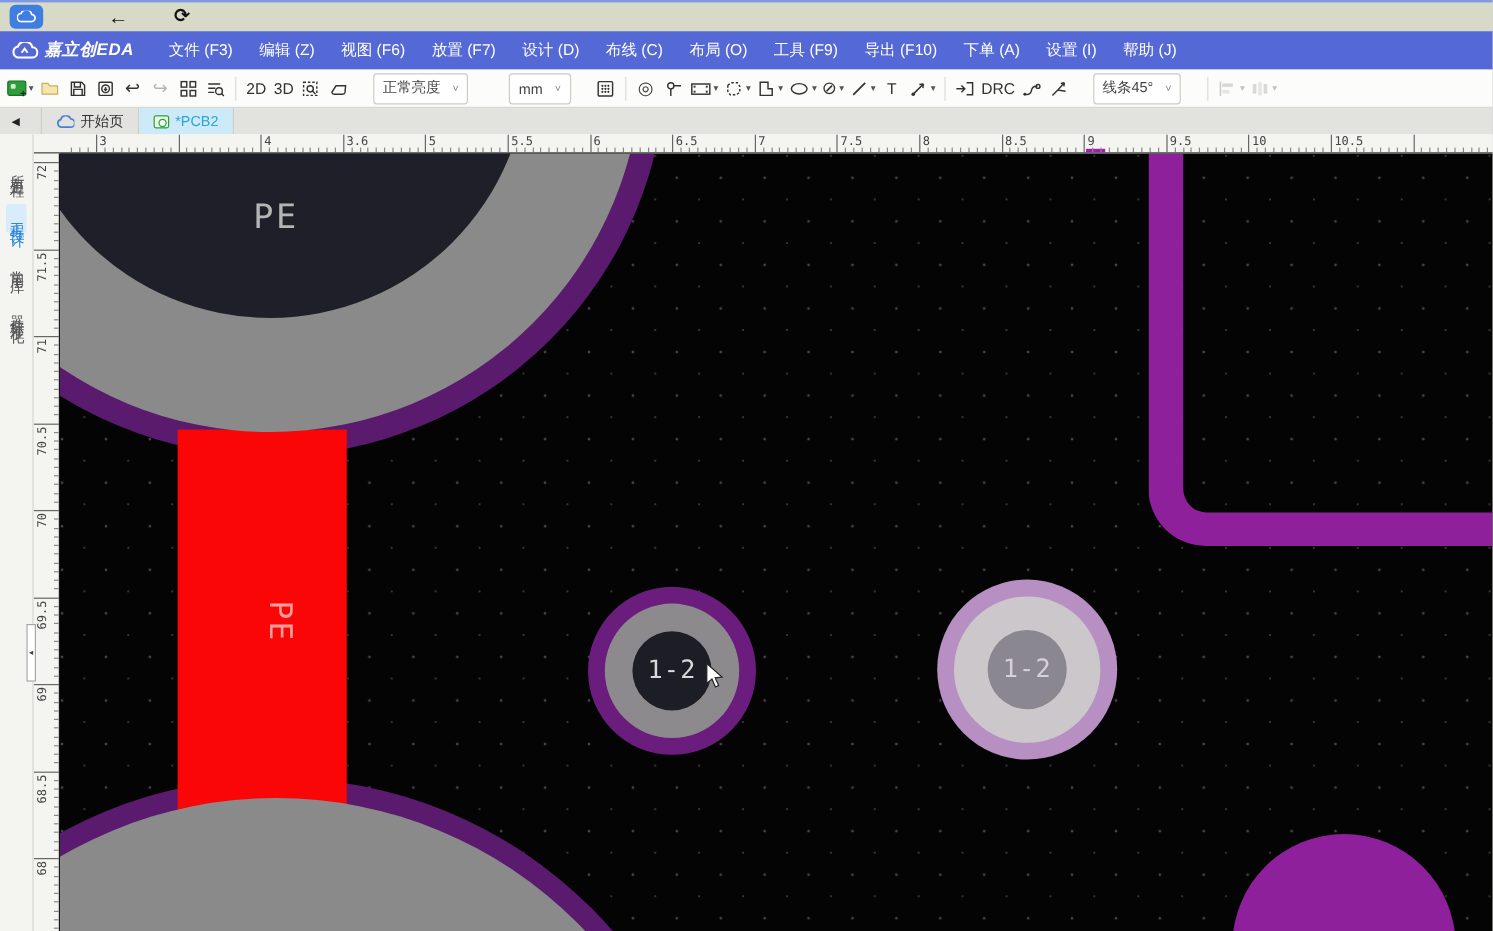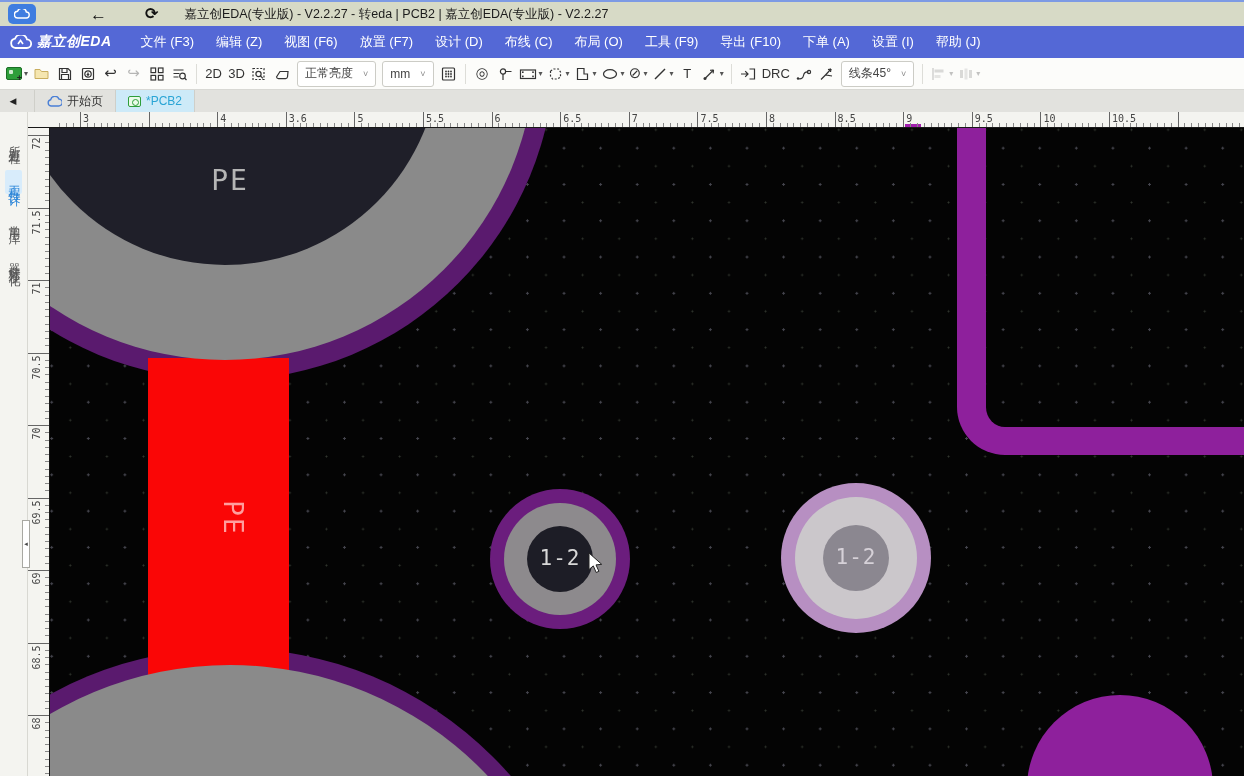"嘉立创EDA(专业版) - V2.2.27 - 转eda" span.tb-title { html: <span>嘉立创EDA(专业版) - V2.2.27 - 转eda | PCB2 | 嘉立创EDA(专业版) - V2.2.27</span> -> none }
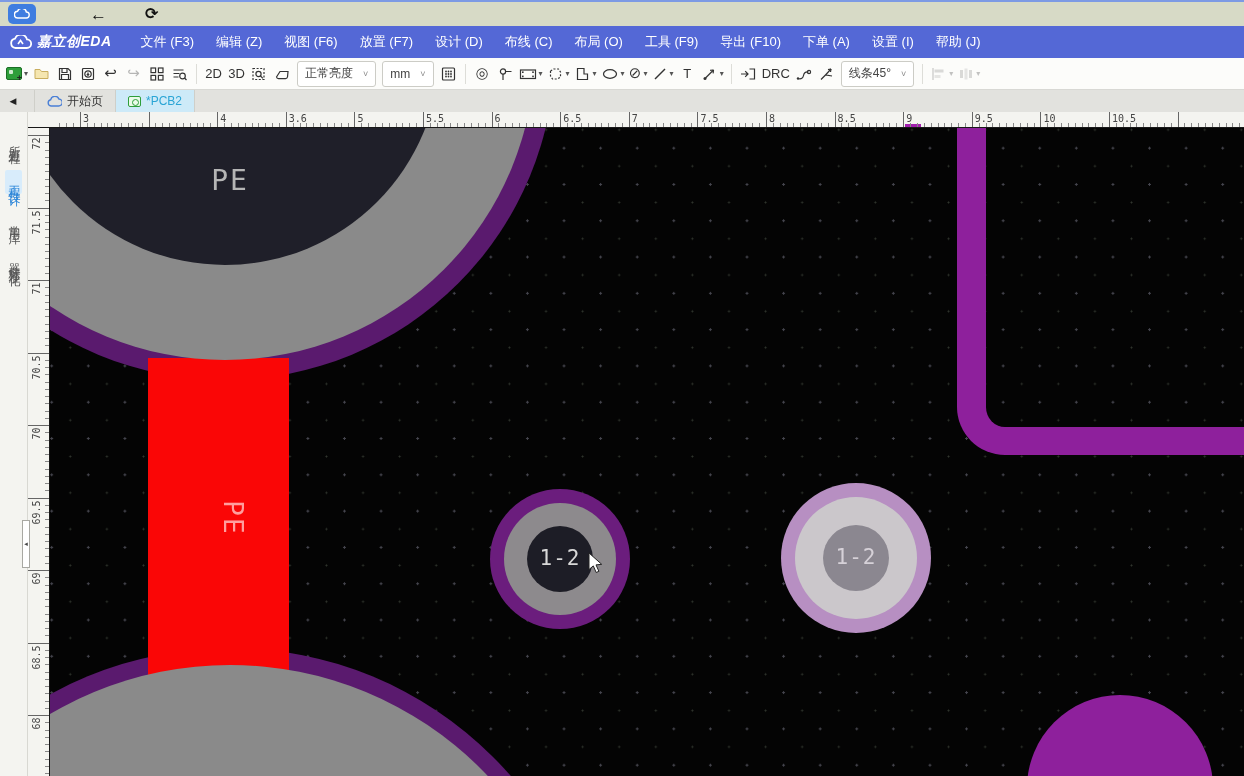"正常亮度" .tselect { margin: 0 3px -> 0 17px }
